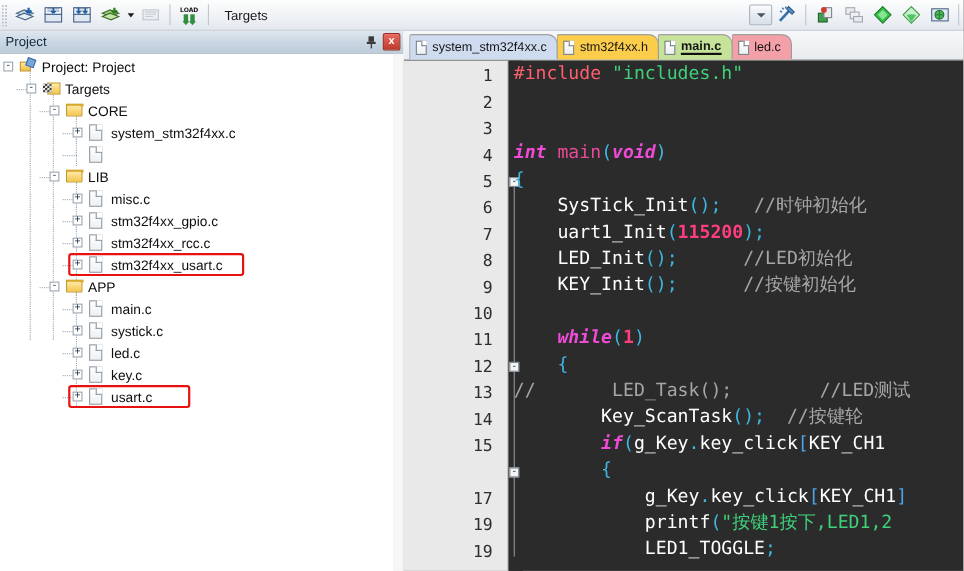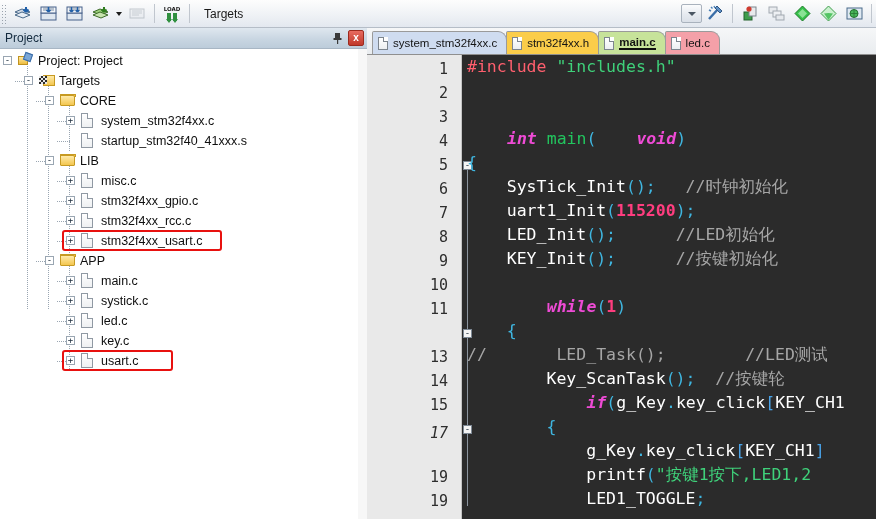"startup_stm32f40_41xxx.s" div.lbl { html: <div>startup_stm32f40_41xxx.s</div> -> none }
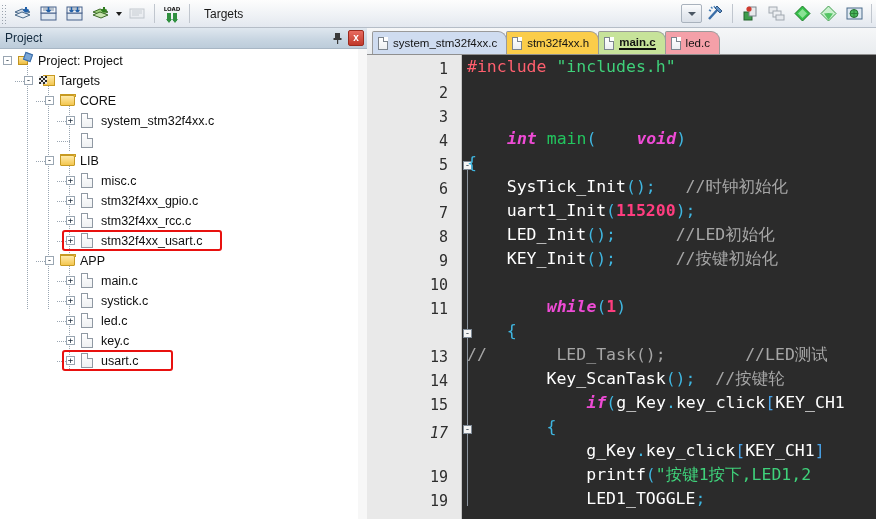"int" .k-kw { margin-left: 40px -> none }
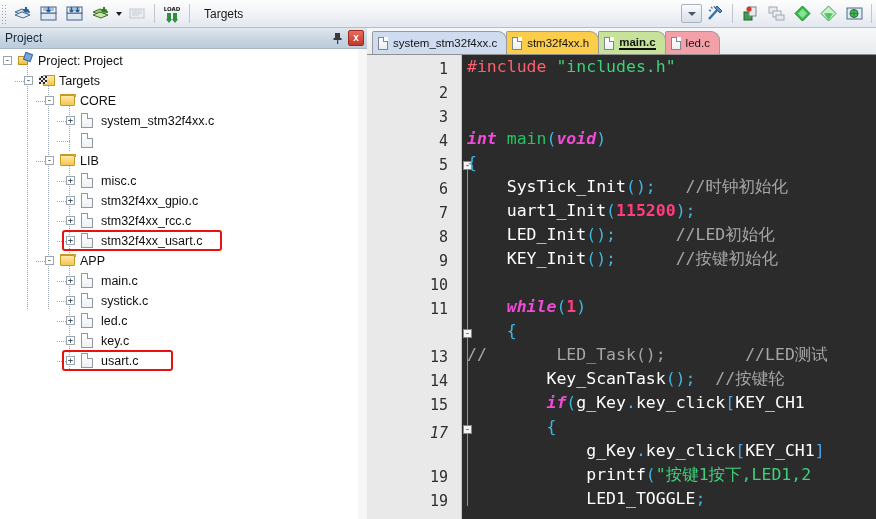"main" .k-fn { color: #22c55e -> #ec4899 }
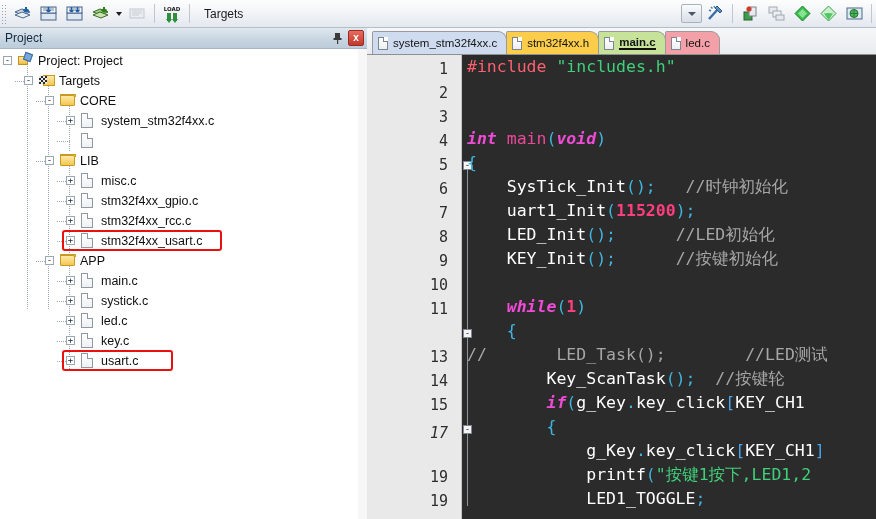"12" div.ln { html: none -> <div>12</div> }
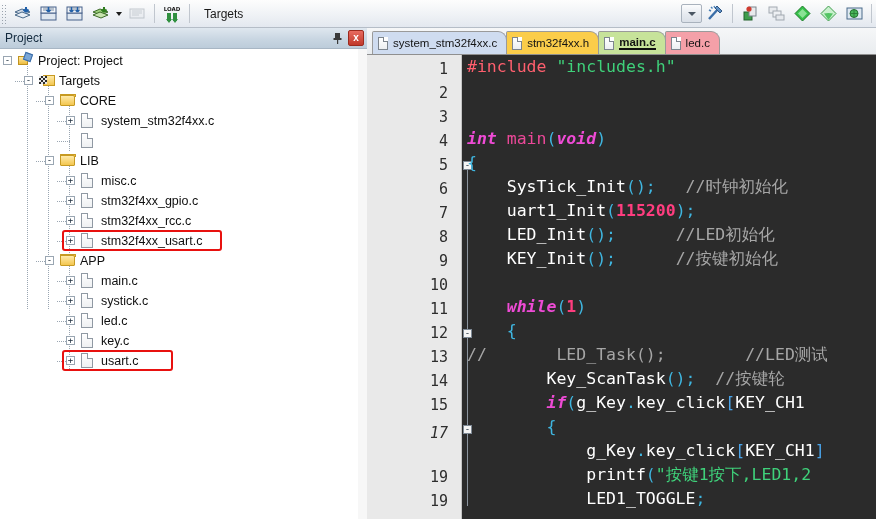"17" div.ln { font-style: italic -> none; top: 366px -> 386px }
